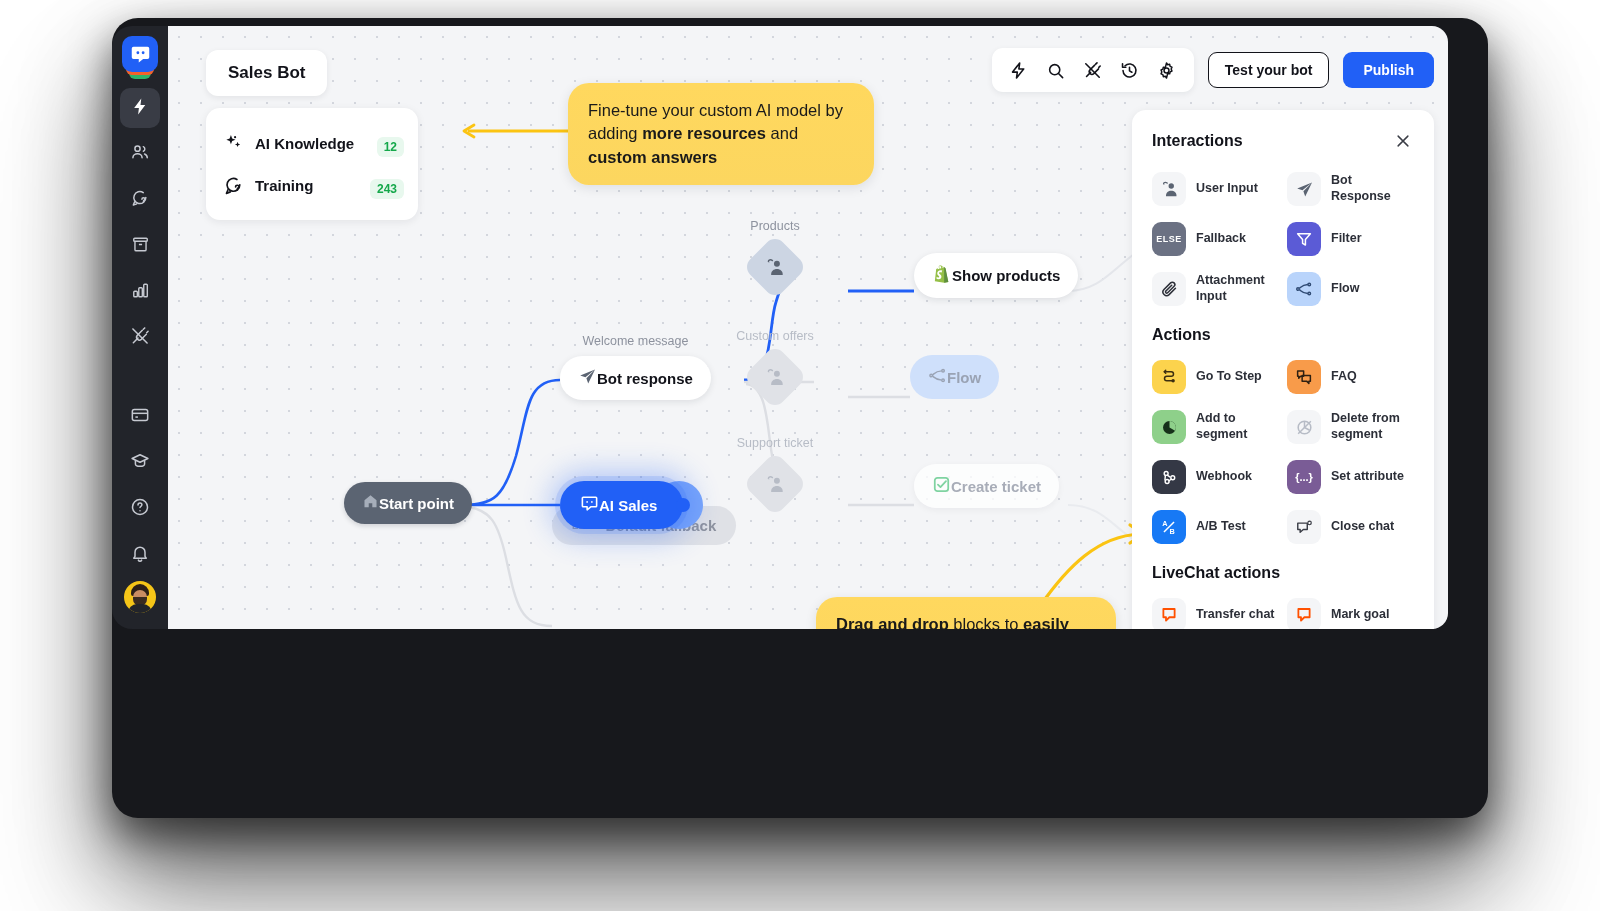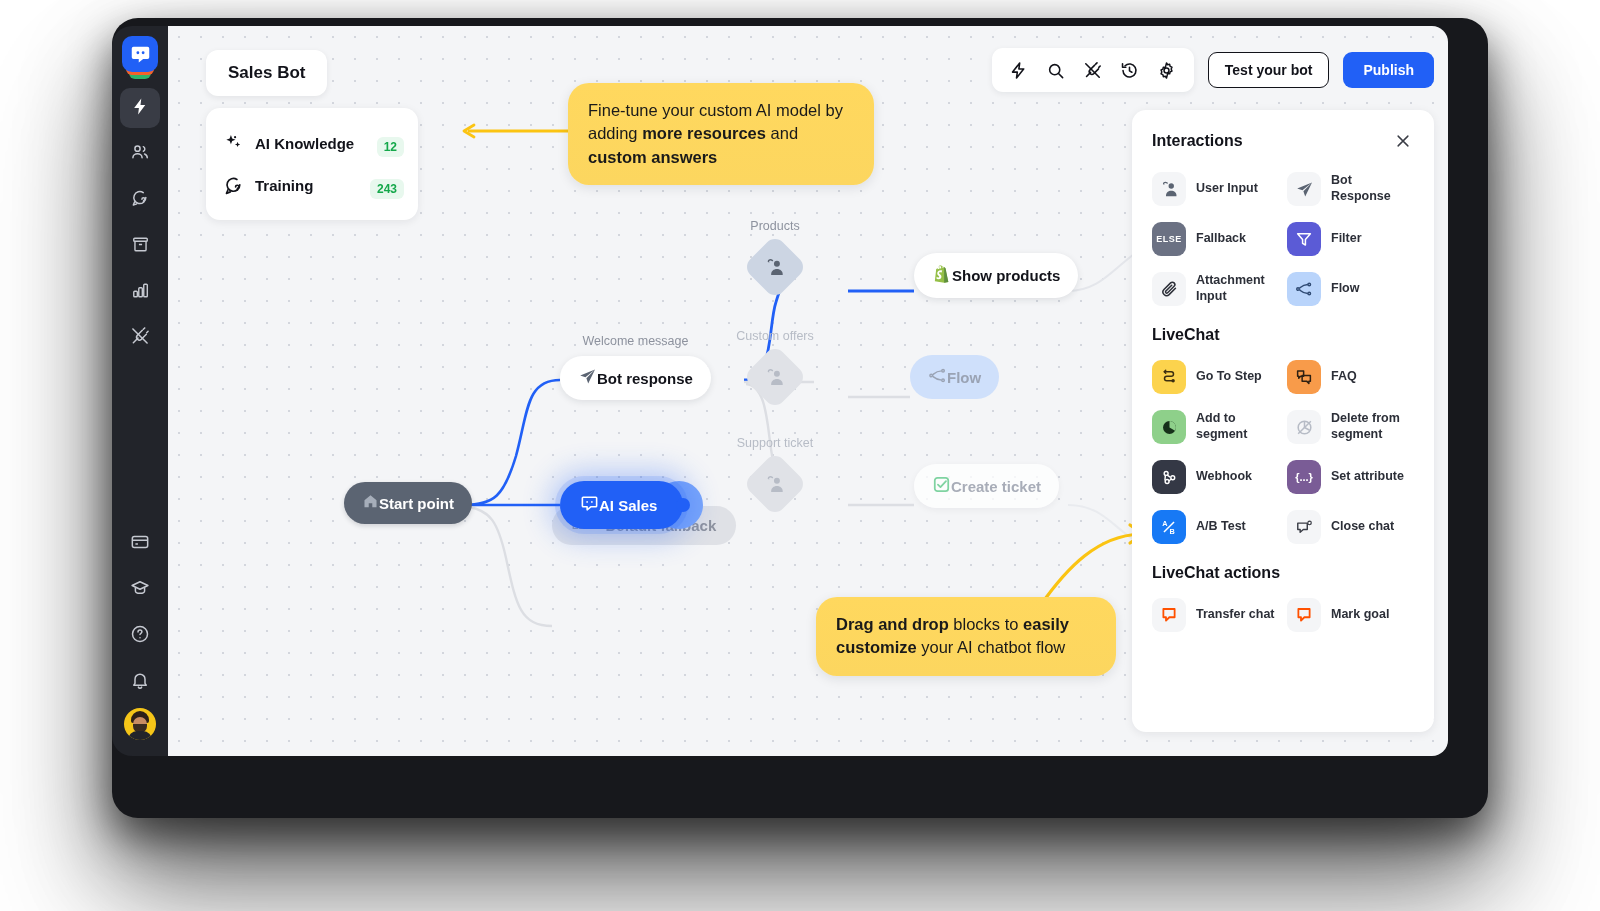"Sales Bot" #app-window { height: 730px -> 603px }
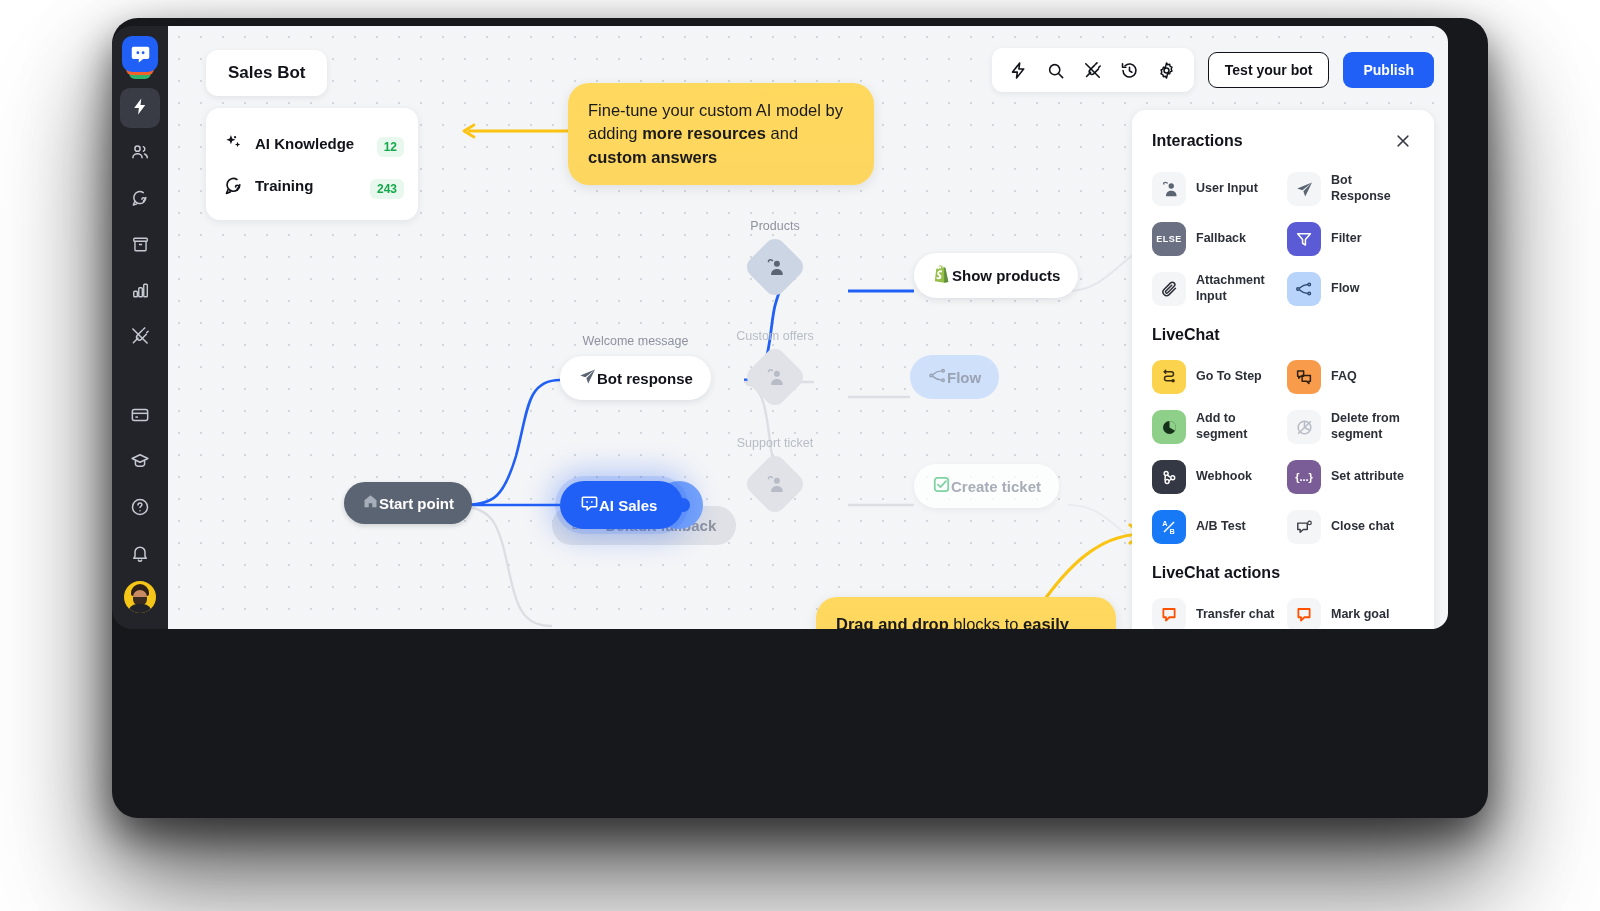"LiveChat" div.sec-title { text: LiveChat -> Actions }
